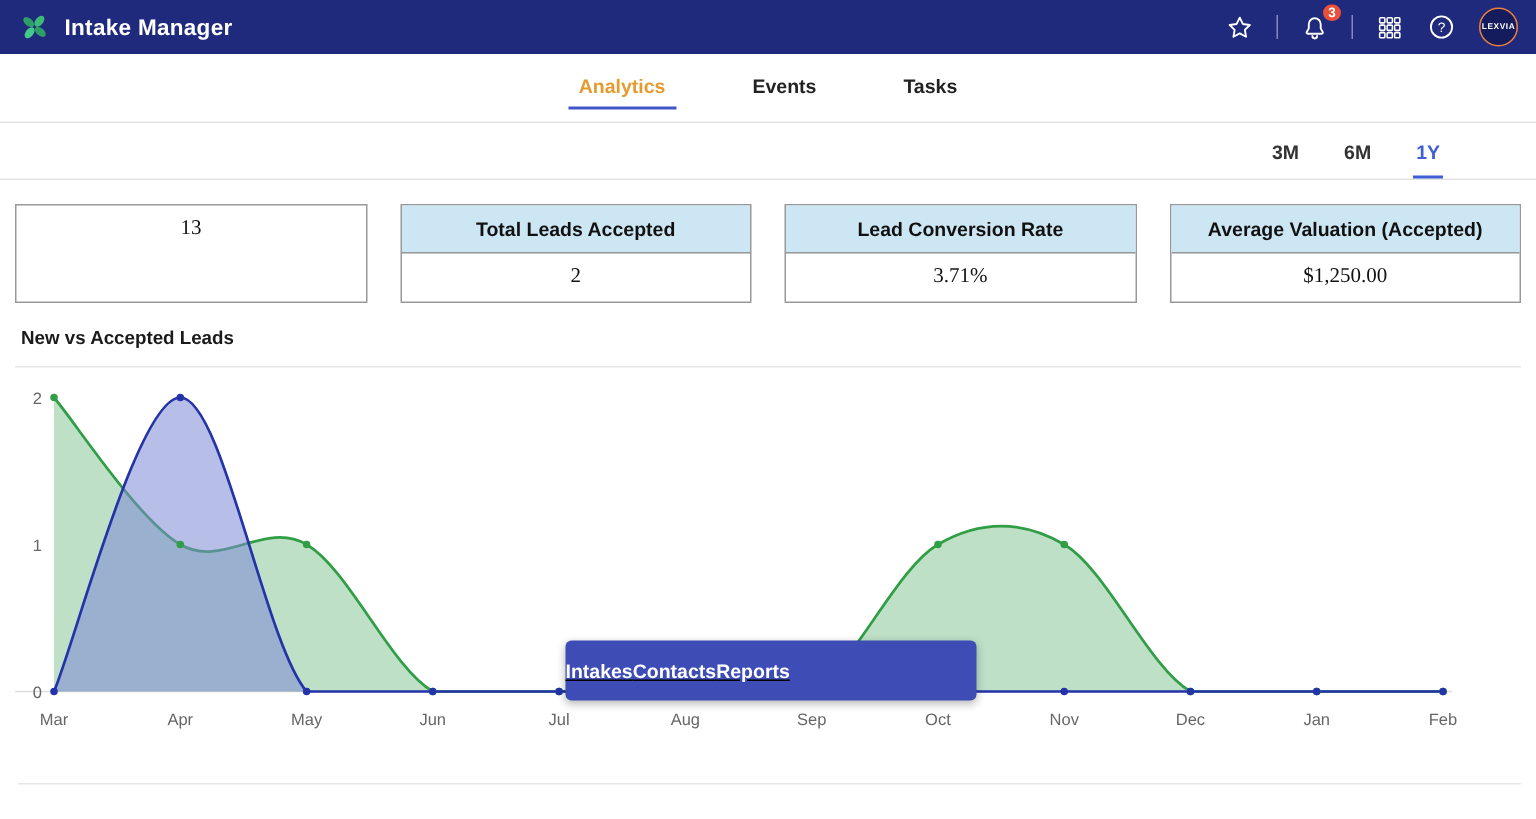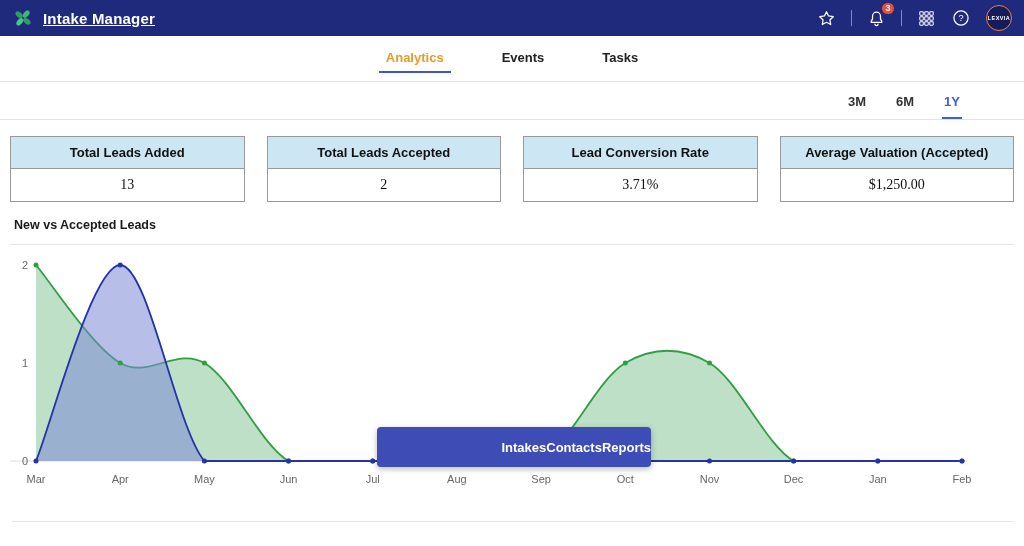"Intake Manager" .app-title { text-decoration: underline -> none }
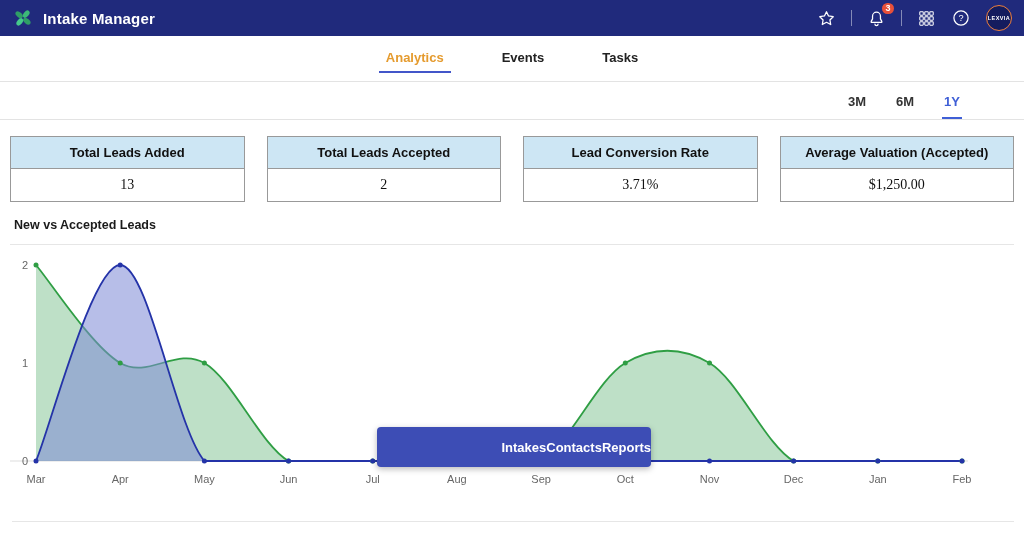"Total Leads Added" div.card-header { html: <div>Total Leads Added</div> -> none }
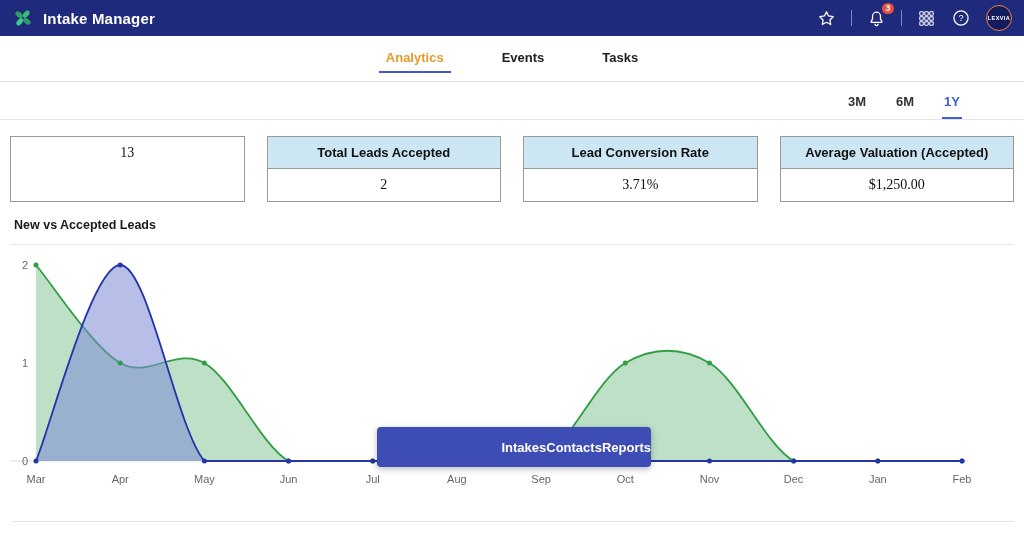"Intakes" .floating-menu { justify-content: flex-end -> flex-start; text-decoration: none -> underline }
